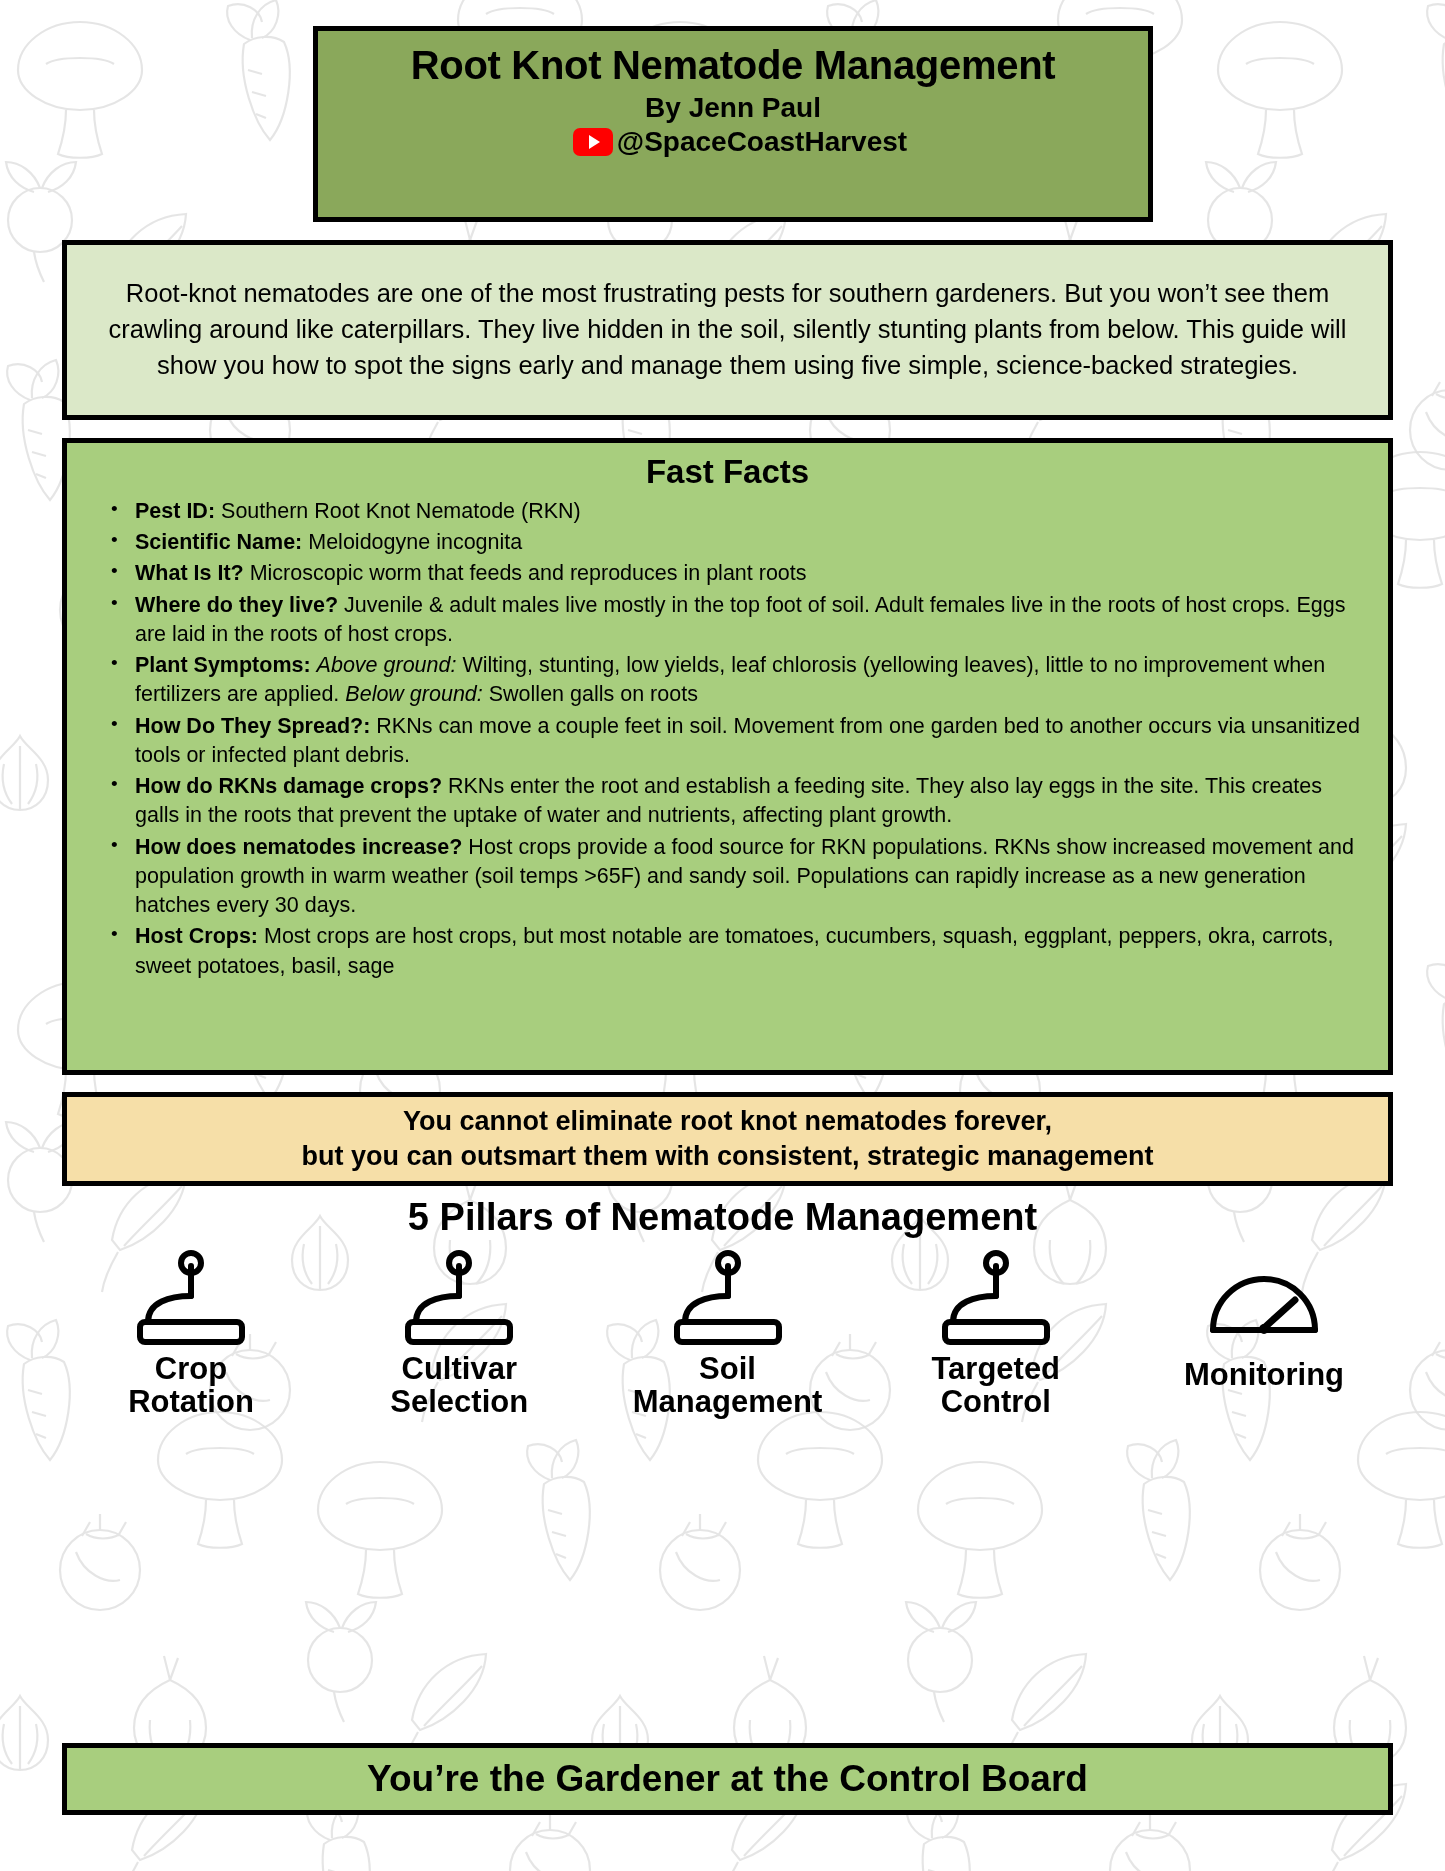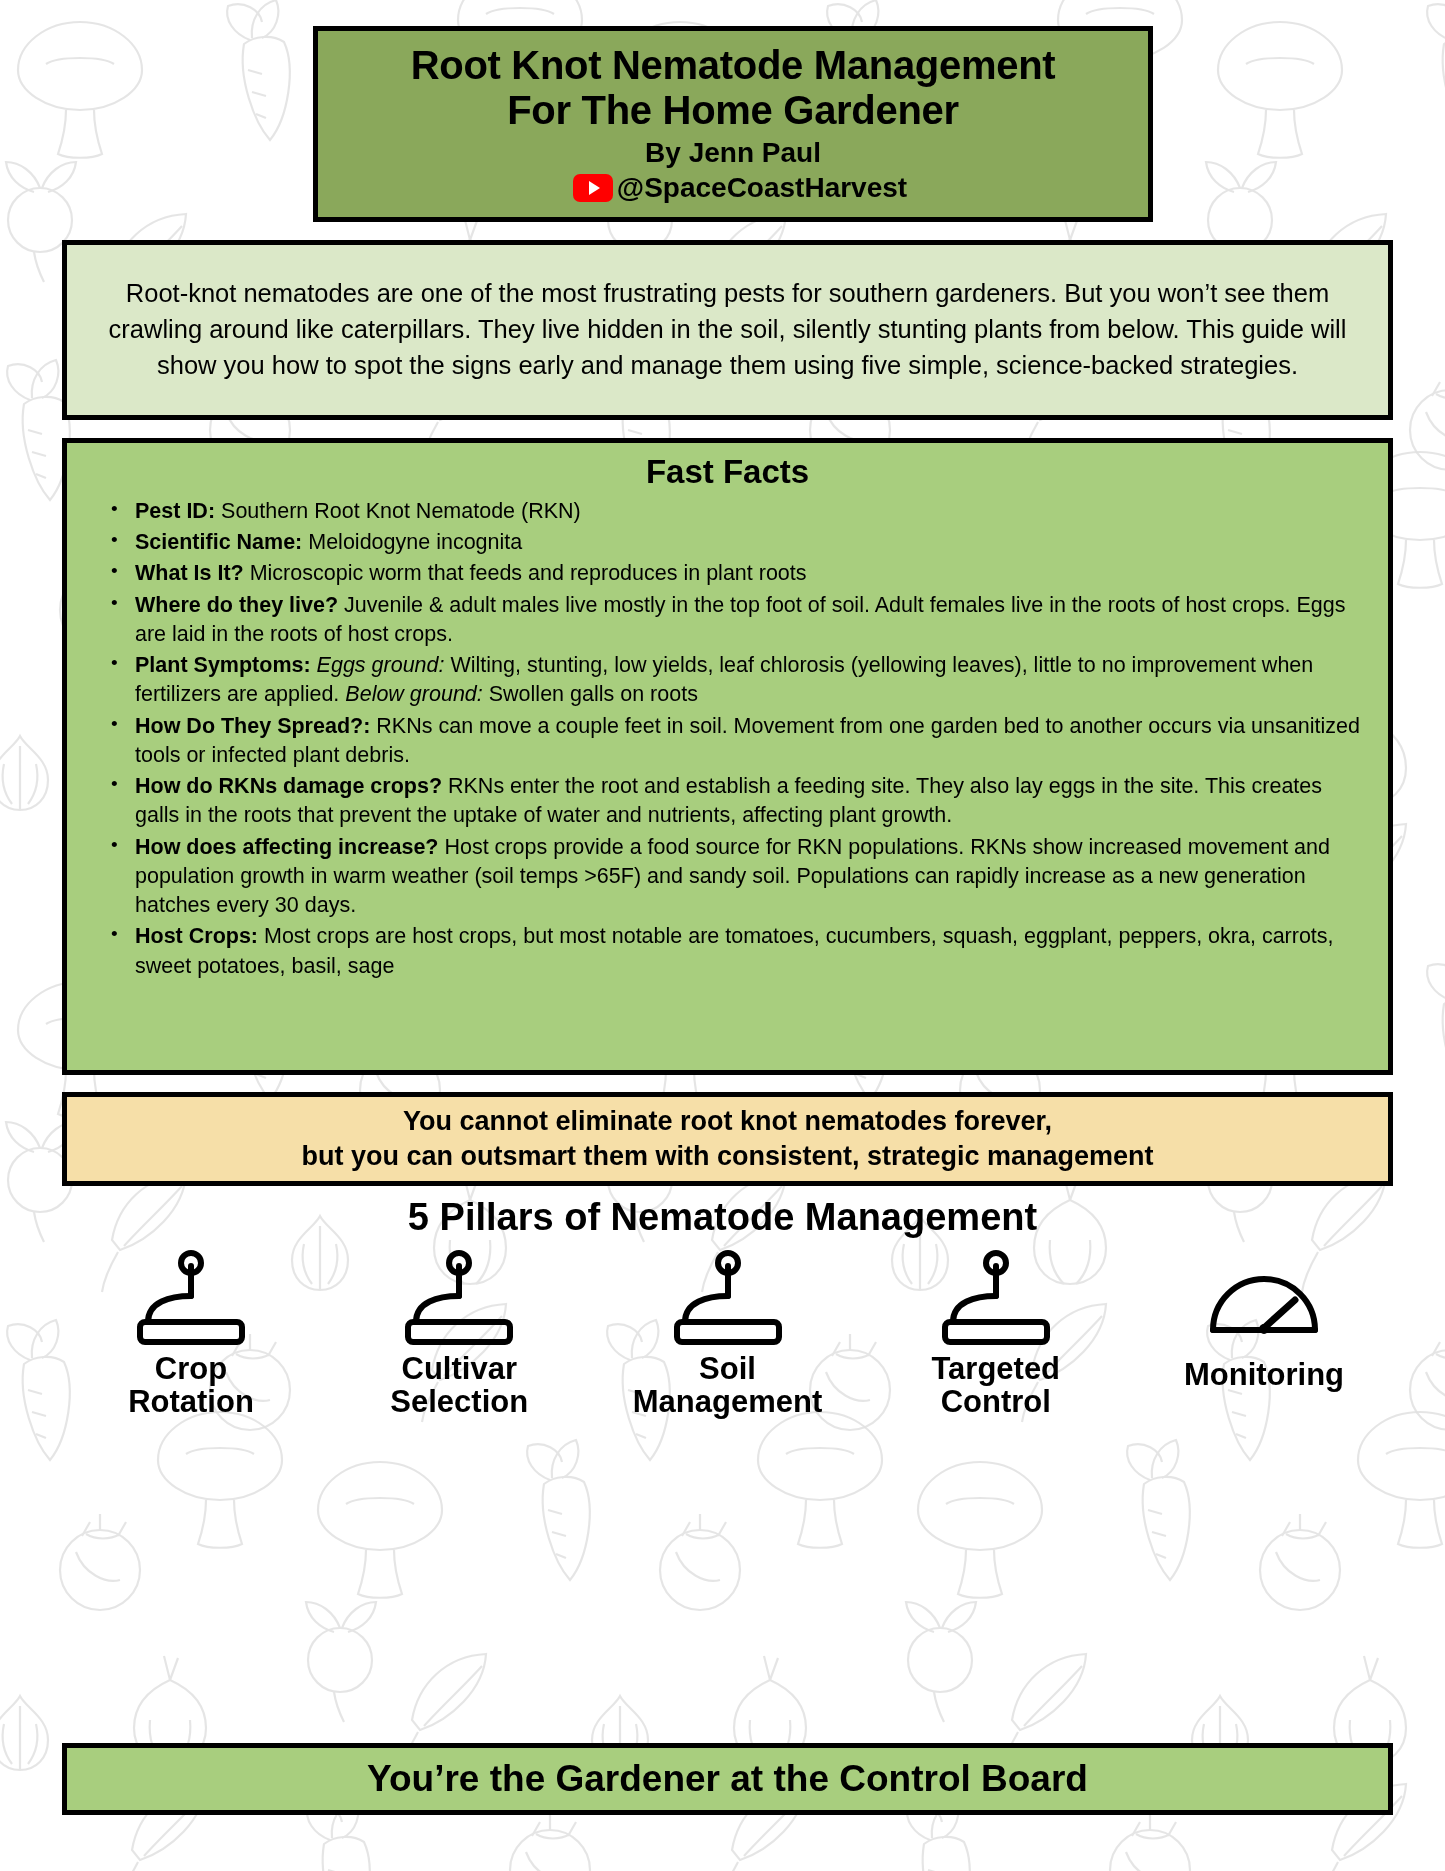"For The Home Gardener" div.title-line2 { html: <div>For The Home Gardener</div> -> none }
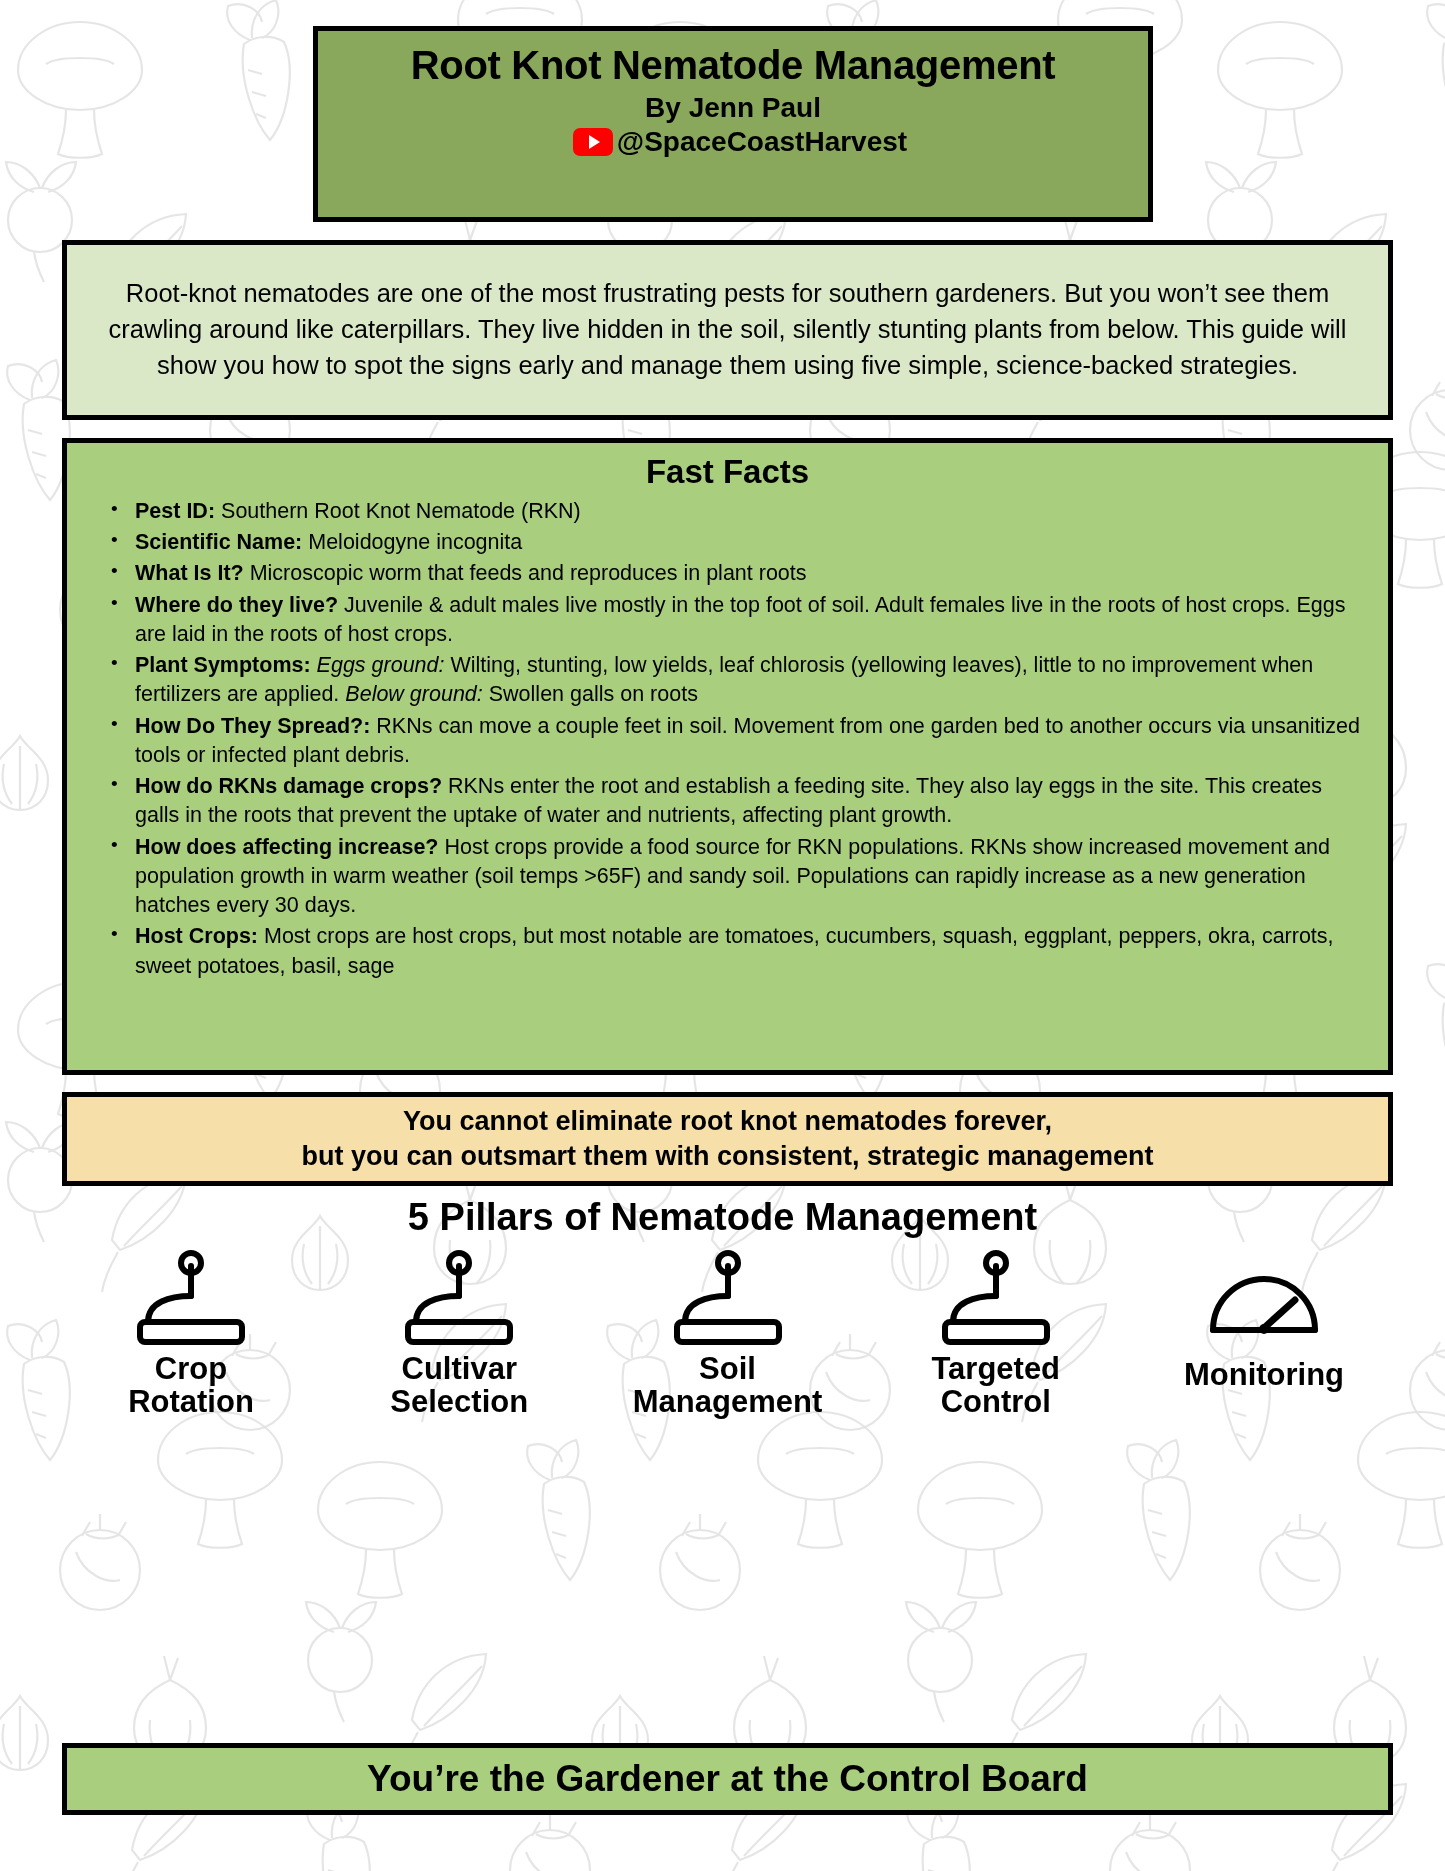"Eggs ground:" i { text: Eggs -> Above }
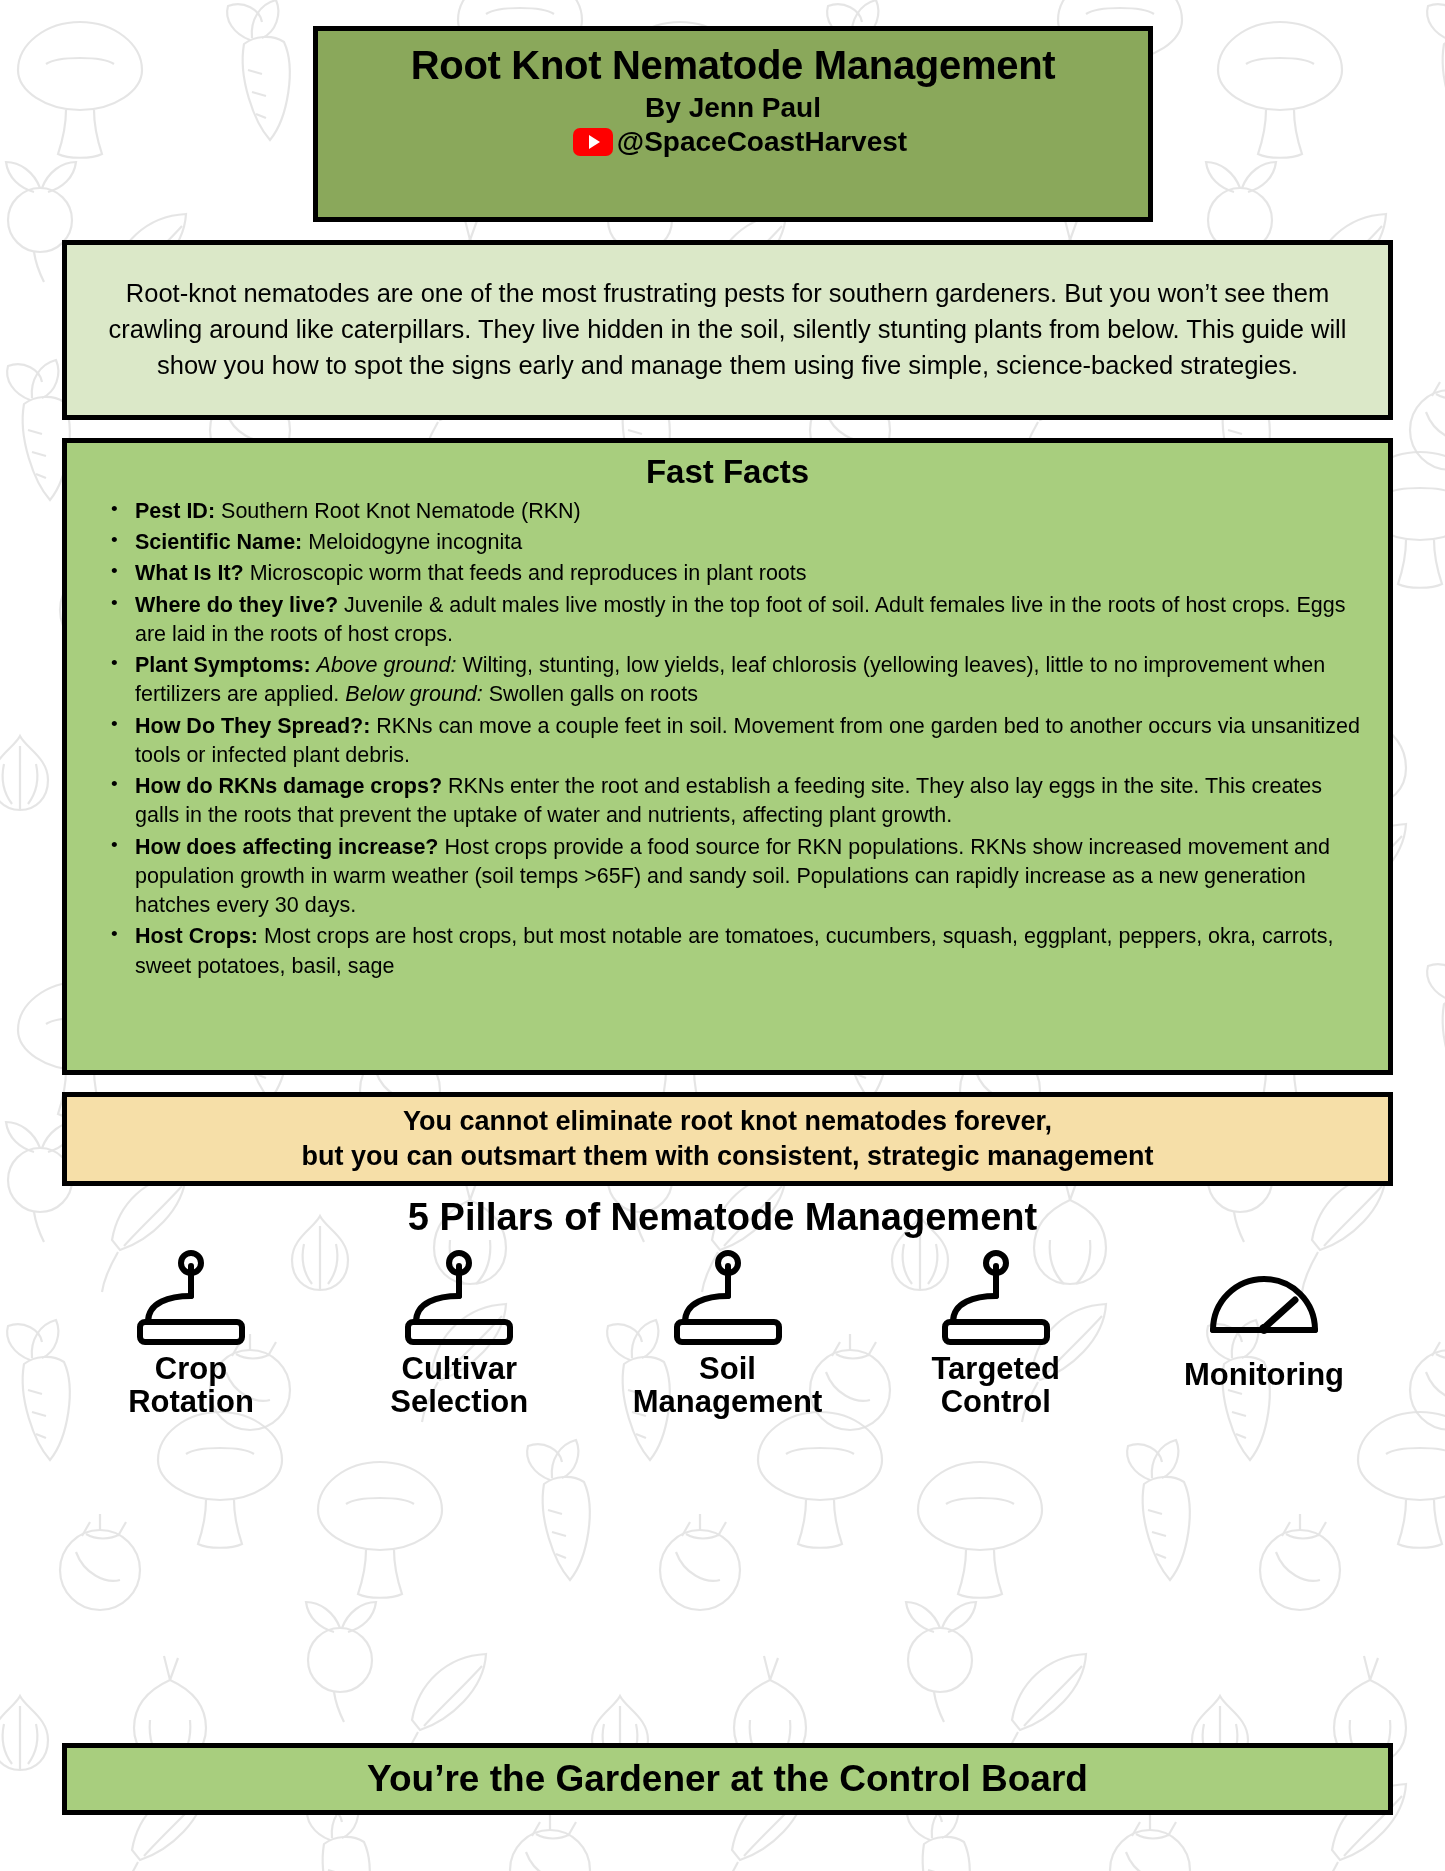"How does affecting increase?" b { text: affecting -> nematodes }
